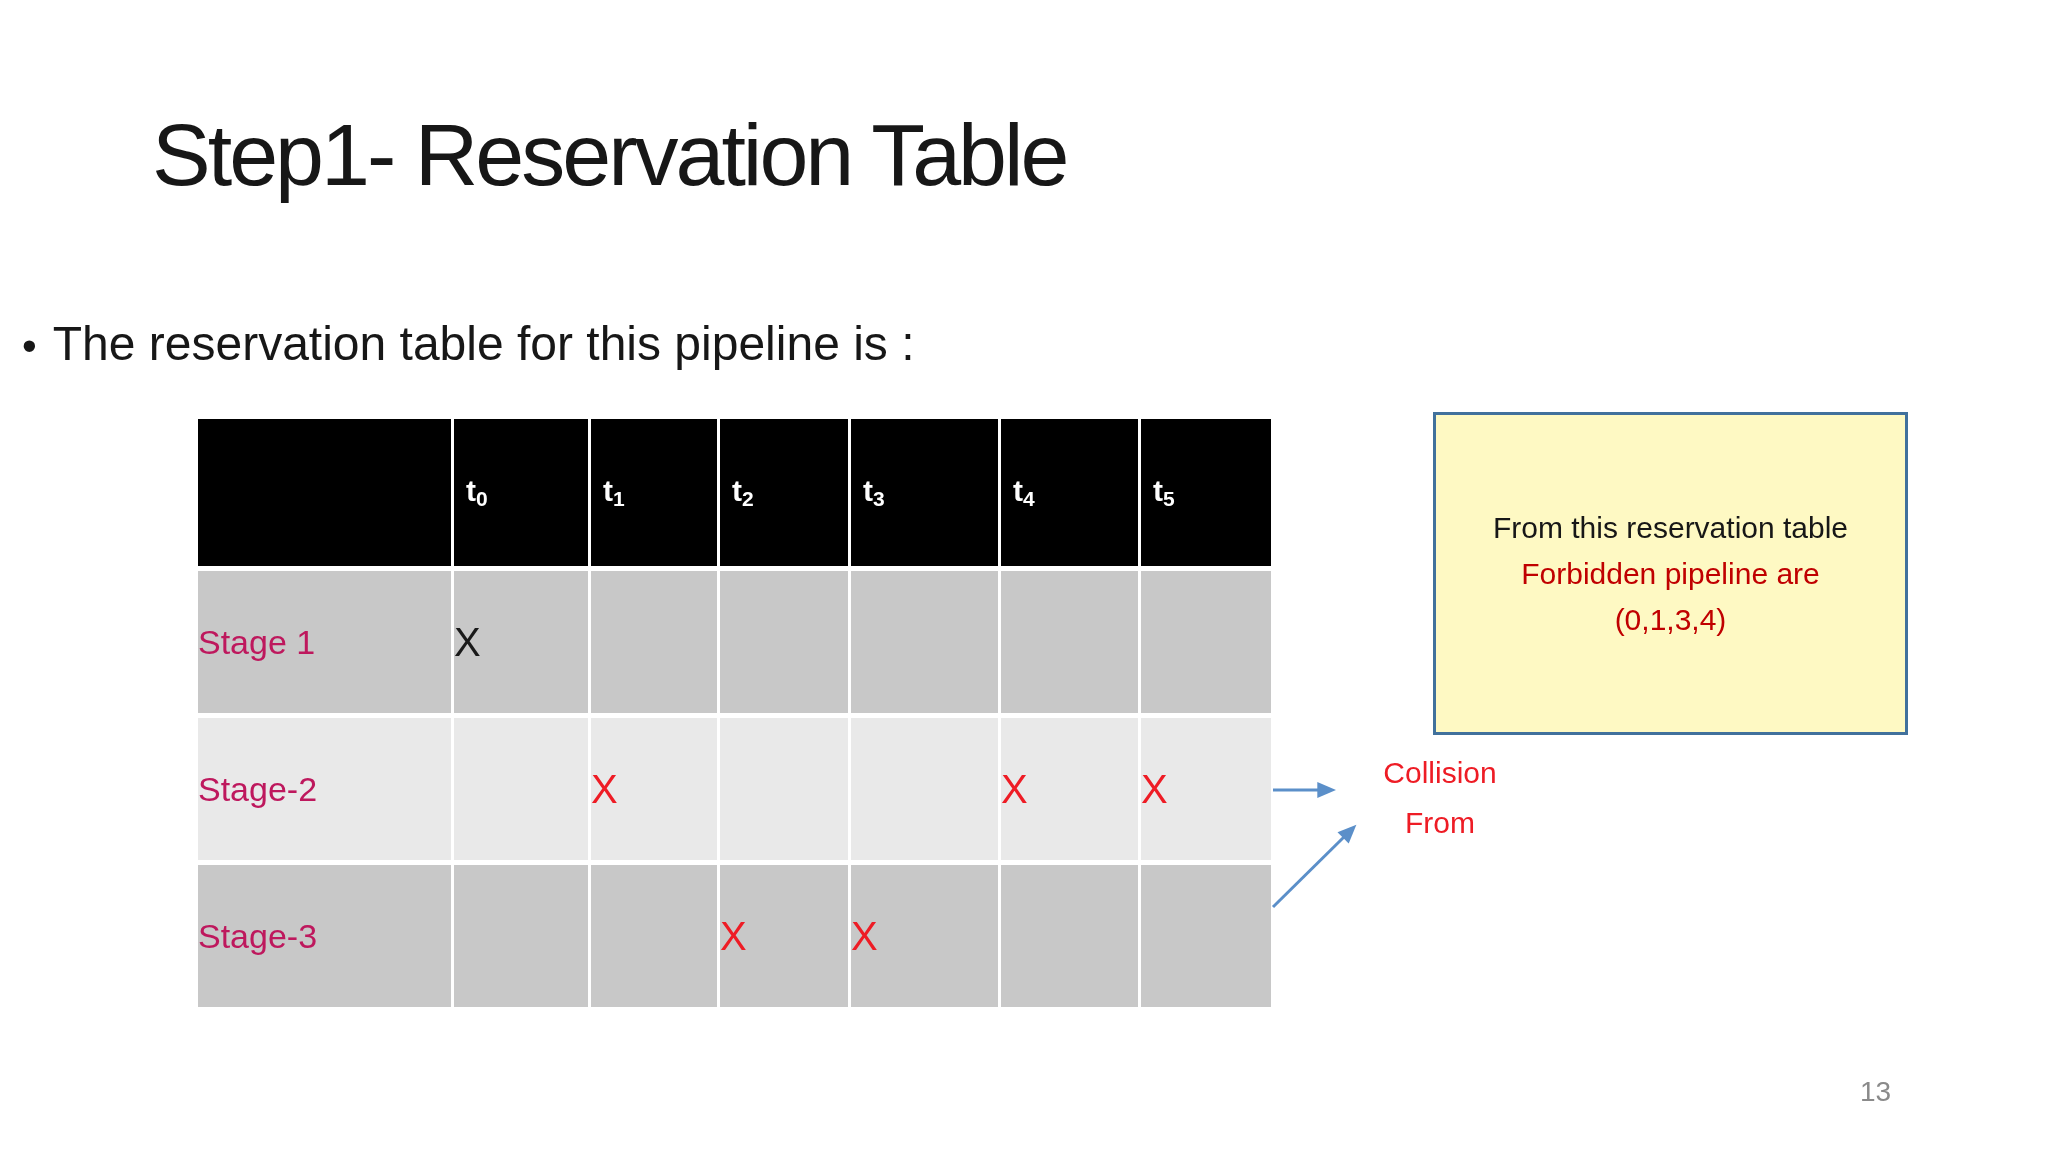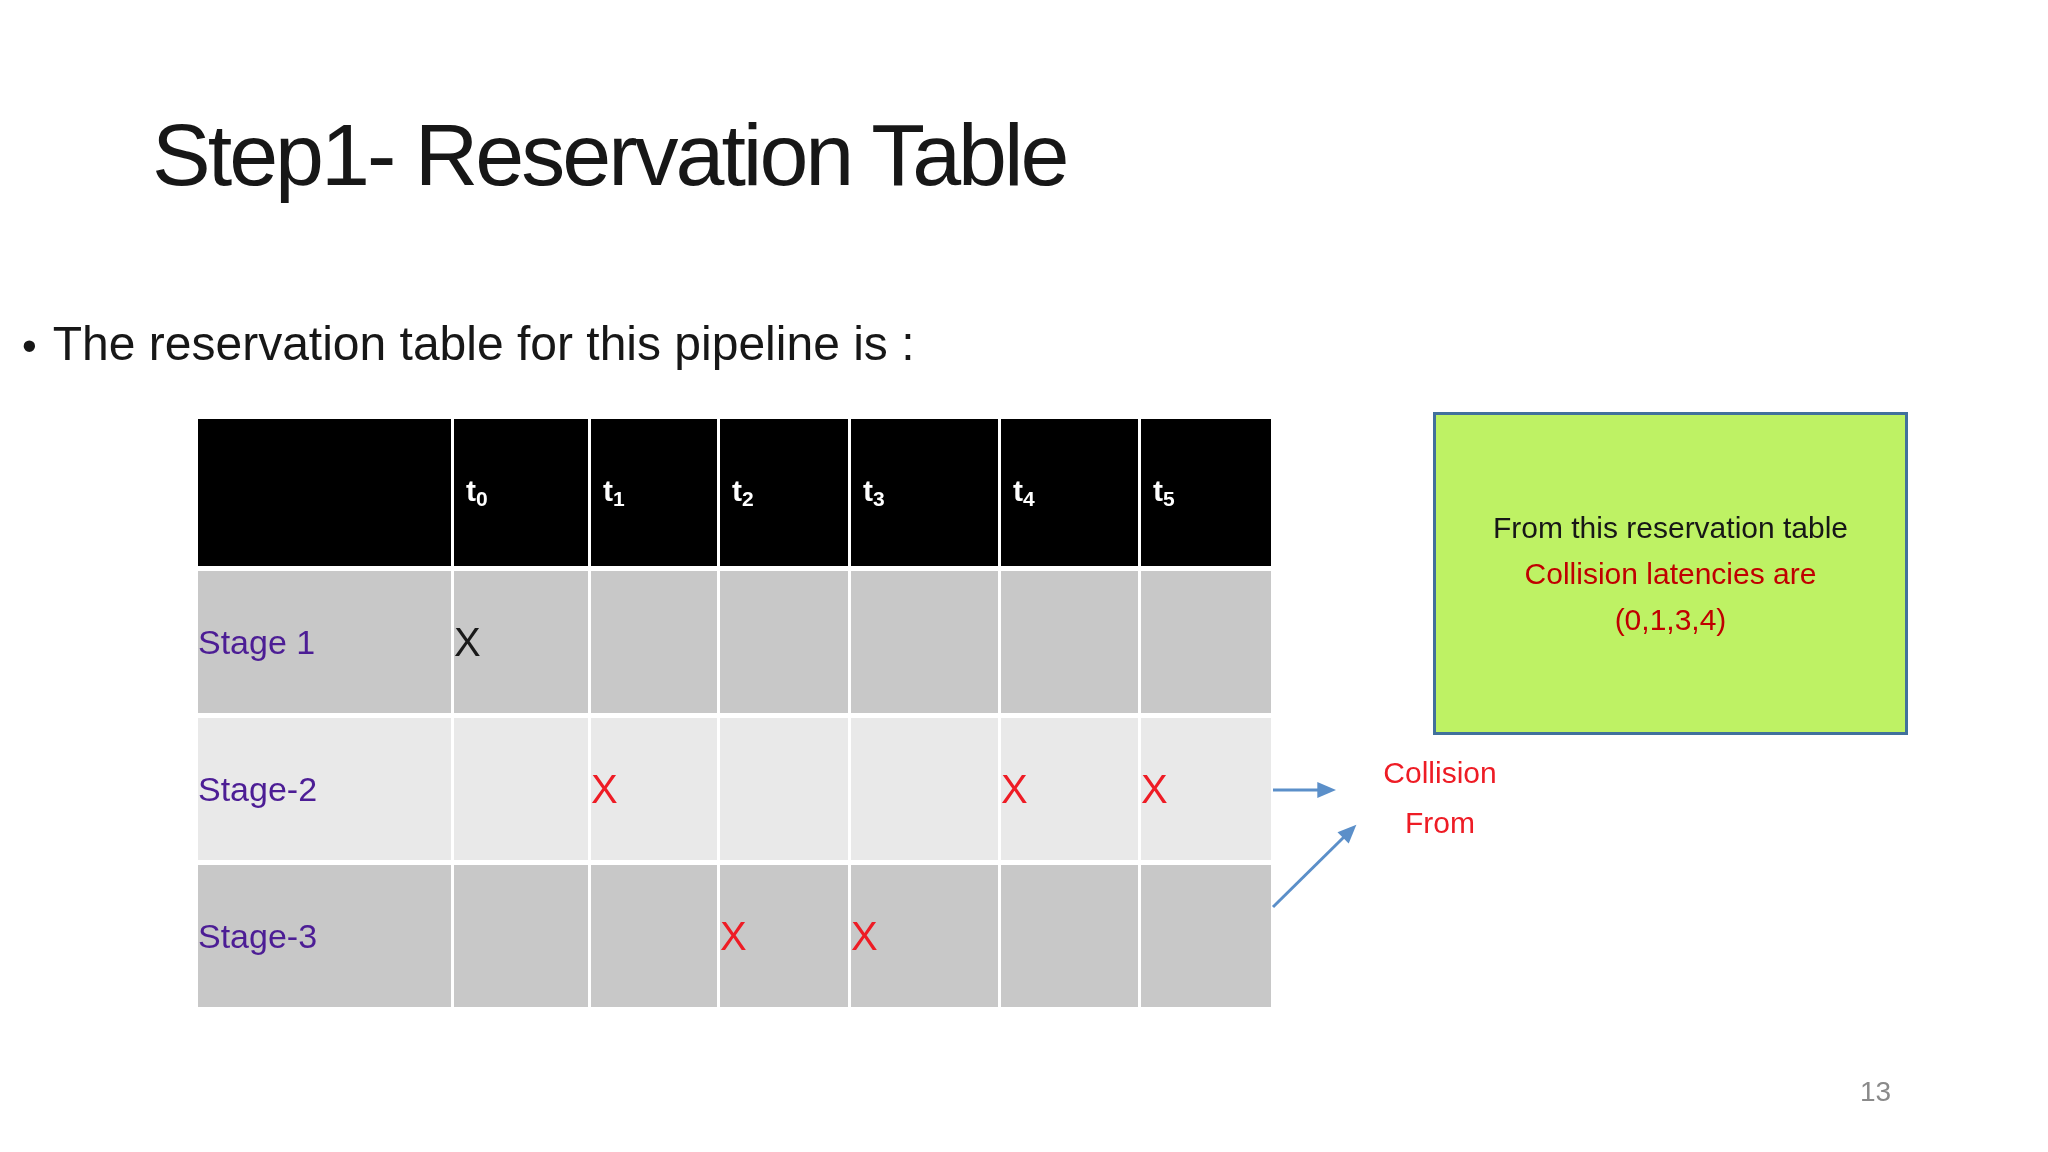"From this reservation table" .callout { background: #bef264 -> #fef9c3 }
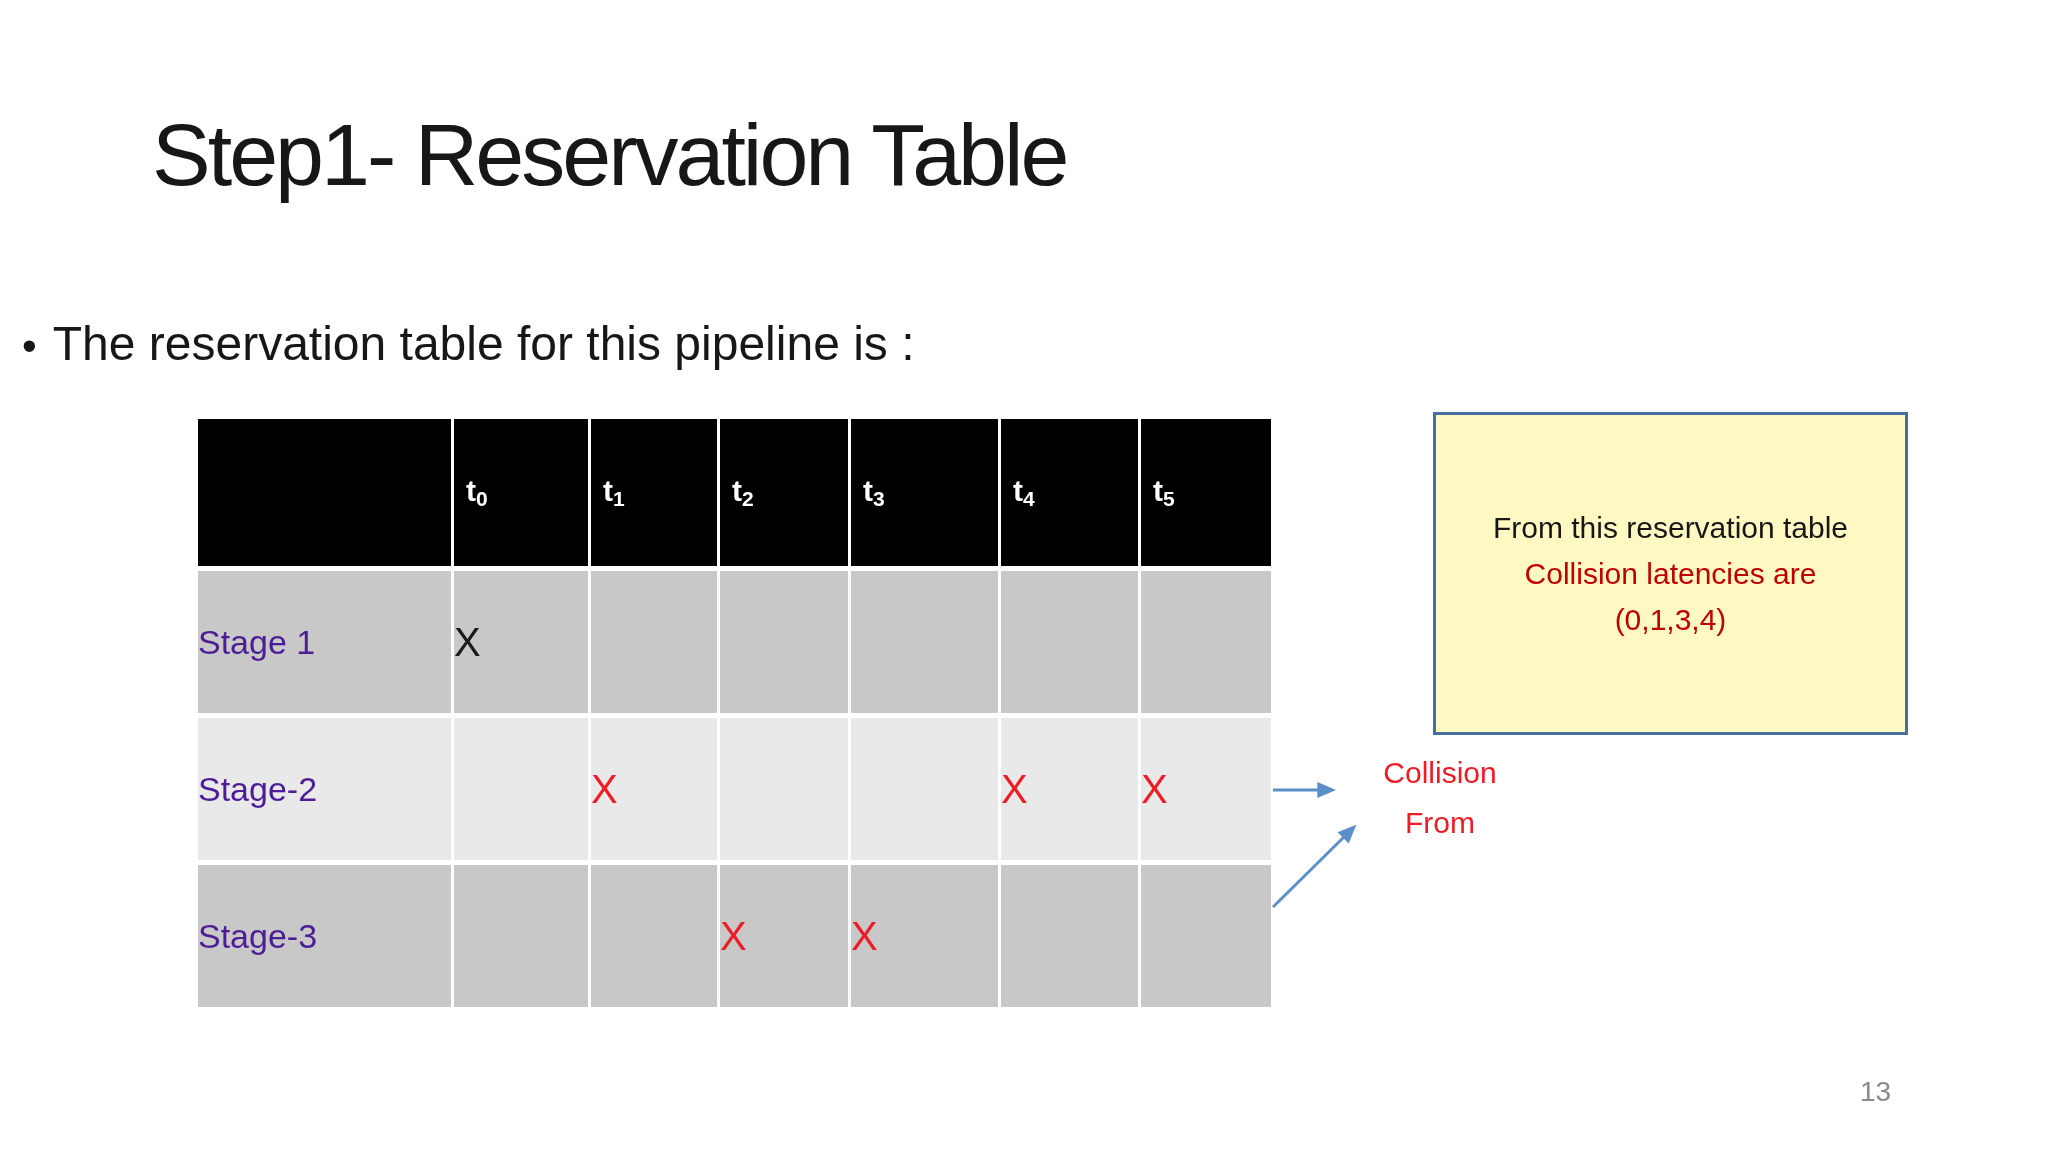"Collision latencies are" div.line-red { text: Collision latencies -> Forbidden pipeline }
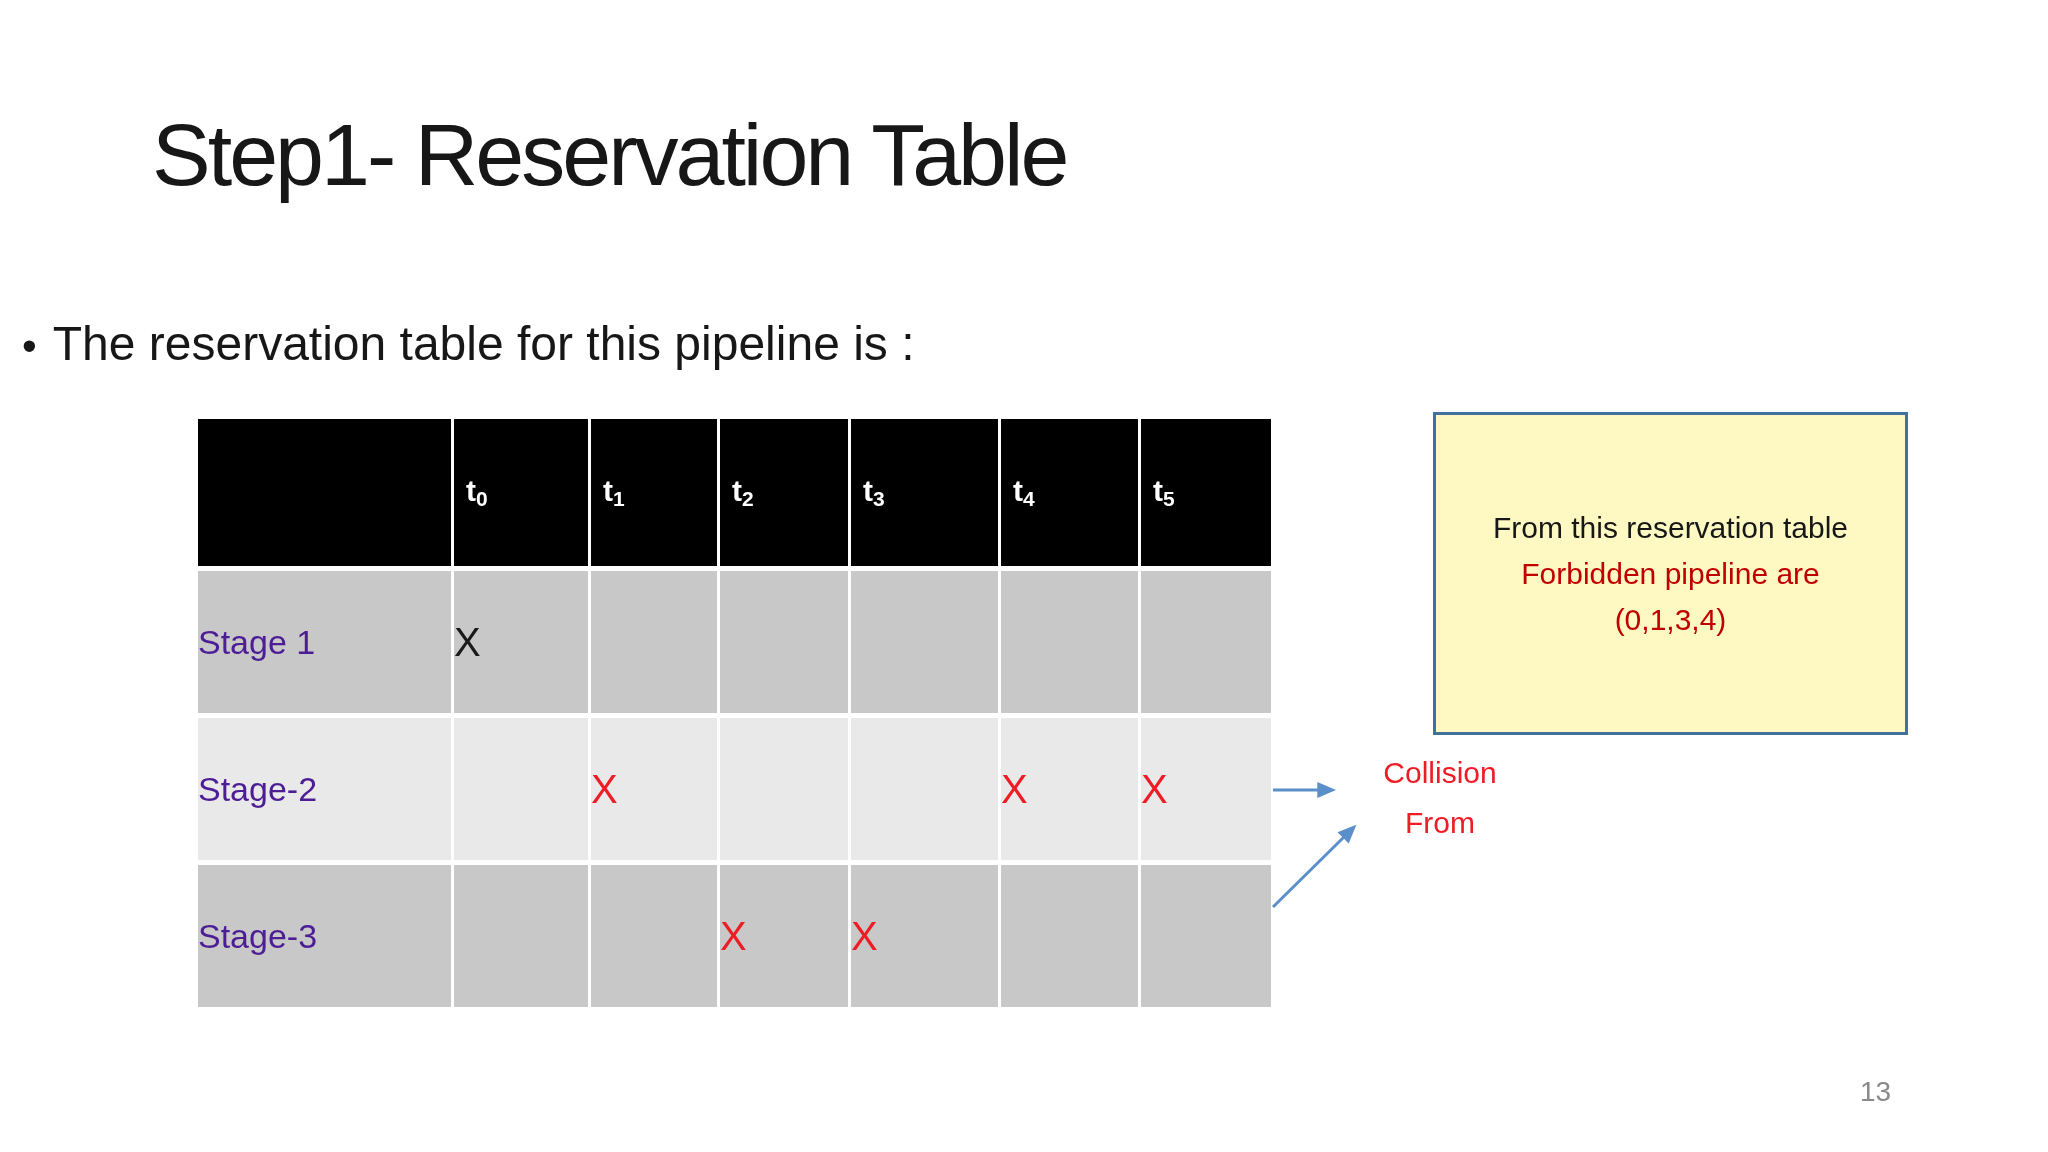"Stage 1" td.label-cell { color: #4c1d95 -> #be185d }
